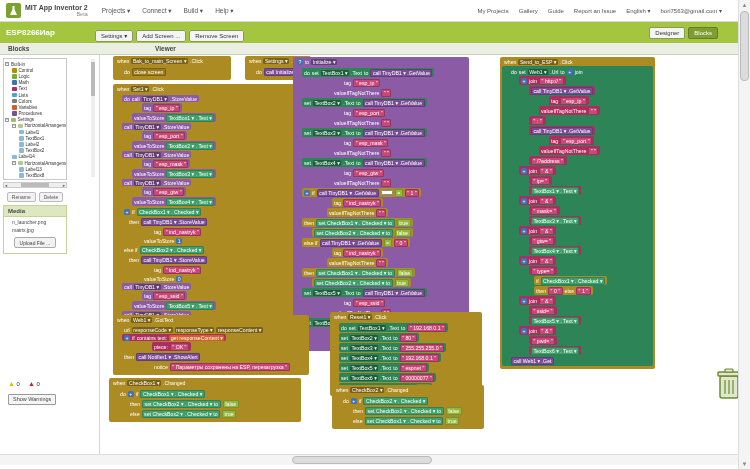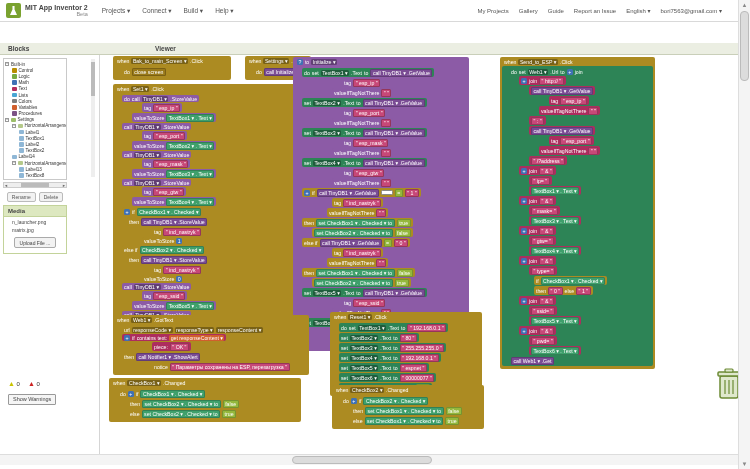"ESP8266Иap" div { html: none -> <div> <span>ESP8266Иap</span> <span><span>Settings ▾</span><span>Add Screen ...</span><span>Remove Screen</span></span> <span></span> <span>Designer</span> <span>Blocks</span> </div> }
